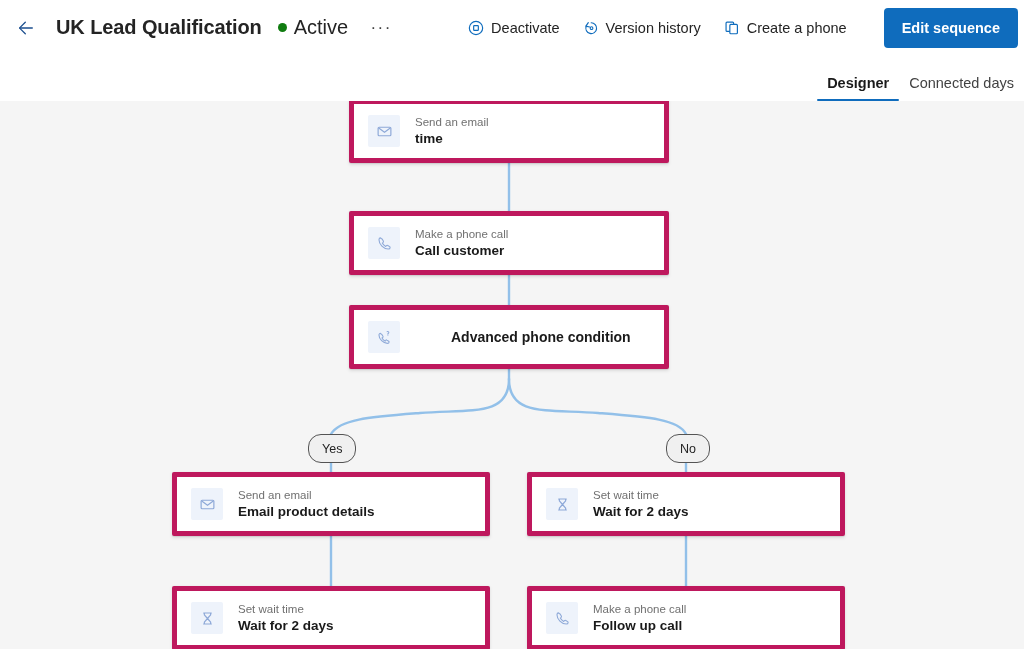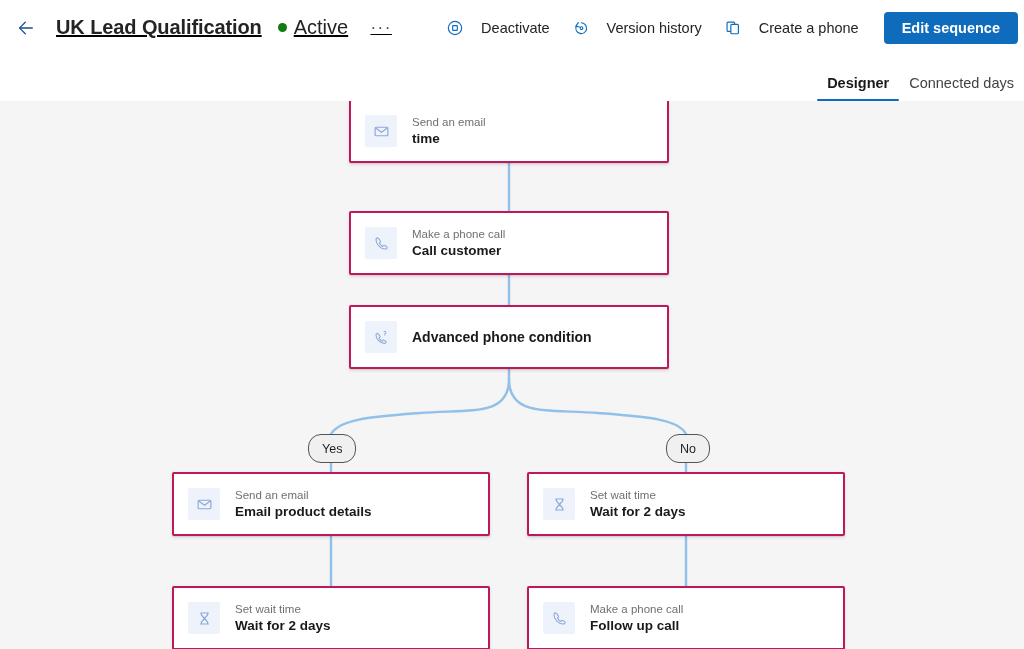"UK Lead Qualification" .commandbar { text-decoration: underline -> none }
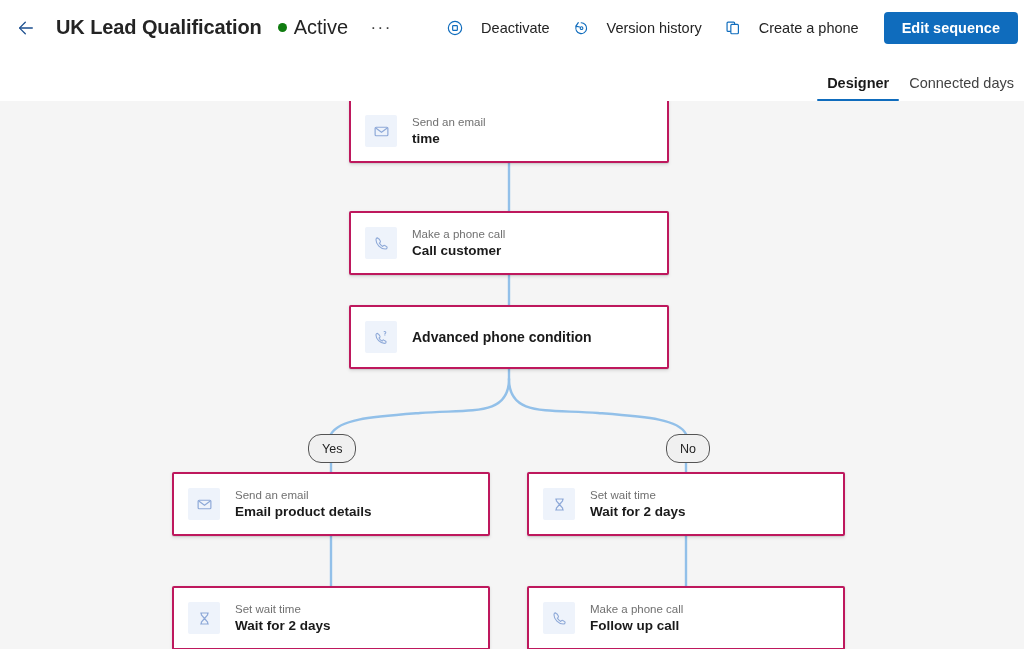"Deactivate" .cmd-item { gap: 17px -> 6px }
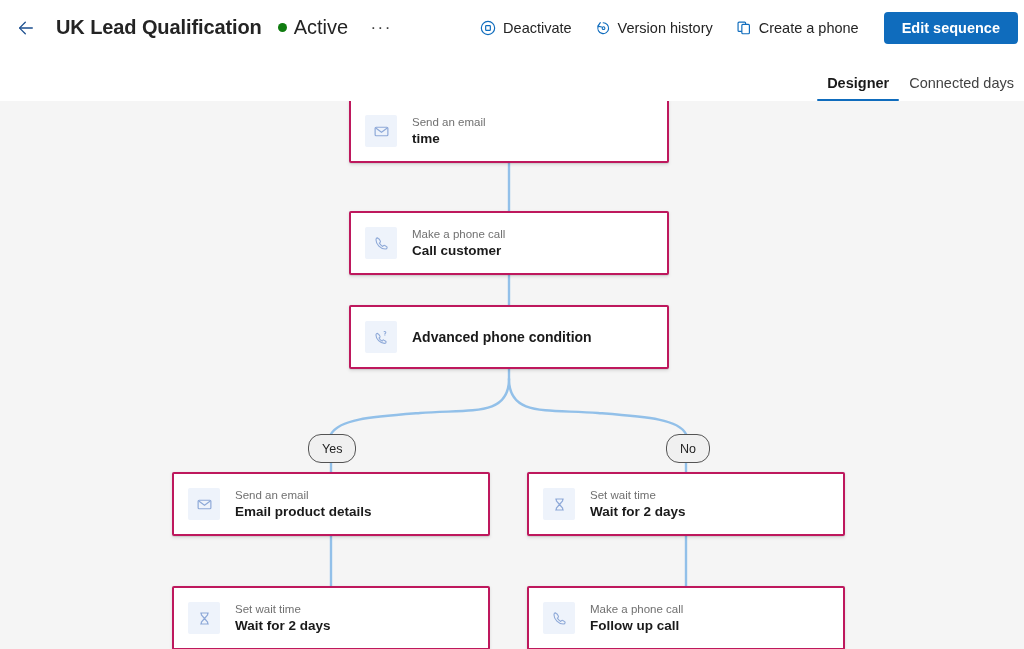"Edit sequence" .primary-btn { height: 32px -> 40px; margin-left: 12px -> 24px }
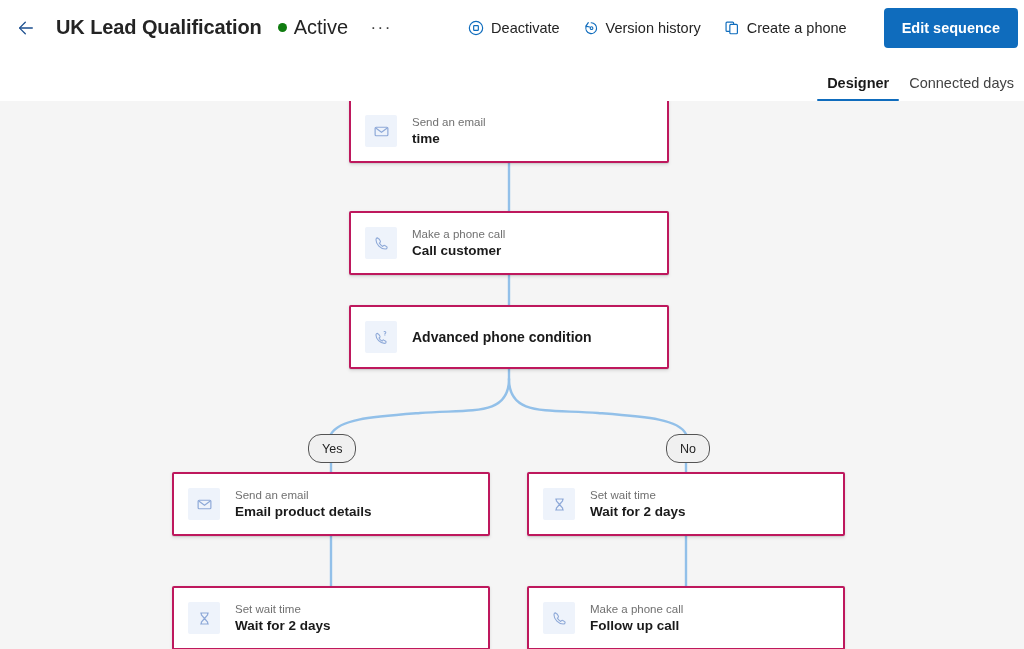"Send an email" .node { border: 2px solid #be185d -> 5px solid #be185d }
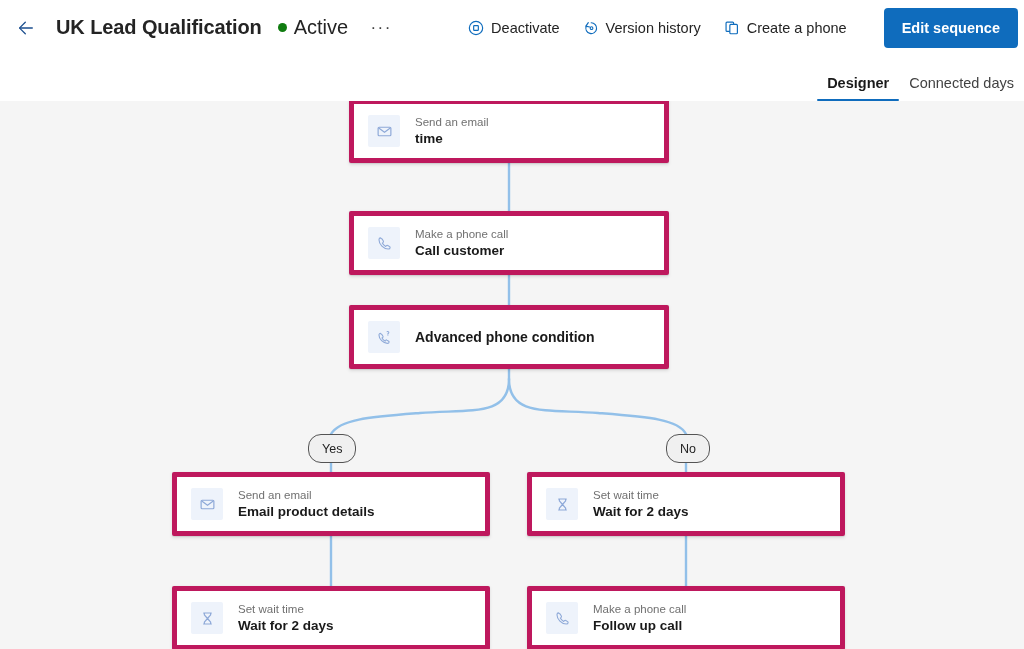"Advanced phone condition" .node.single .node-title { margin-left: none -> 36px }
